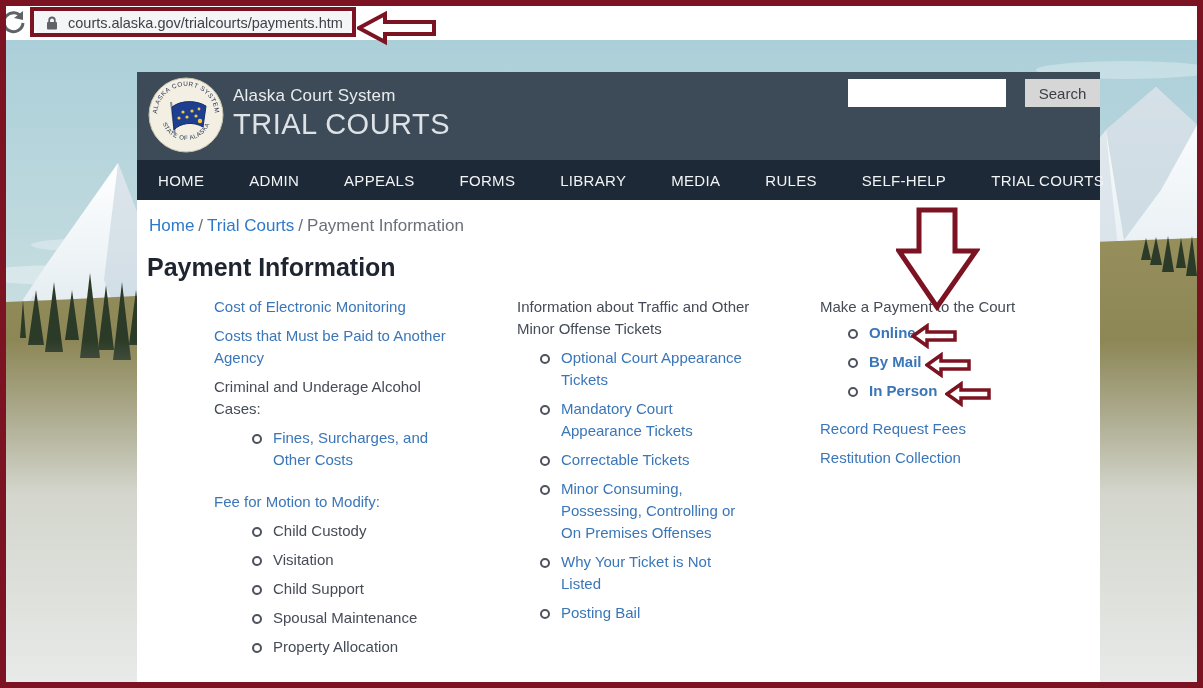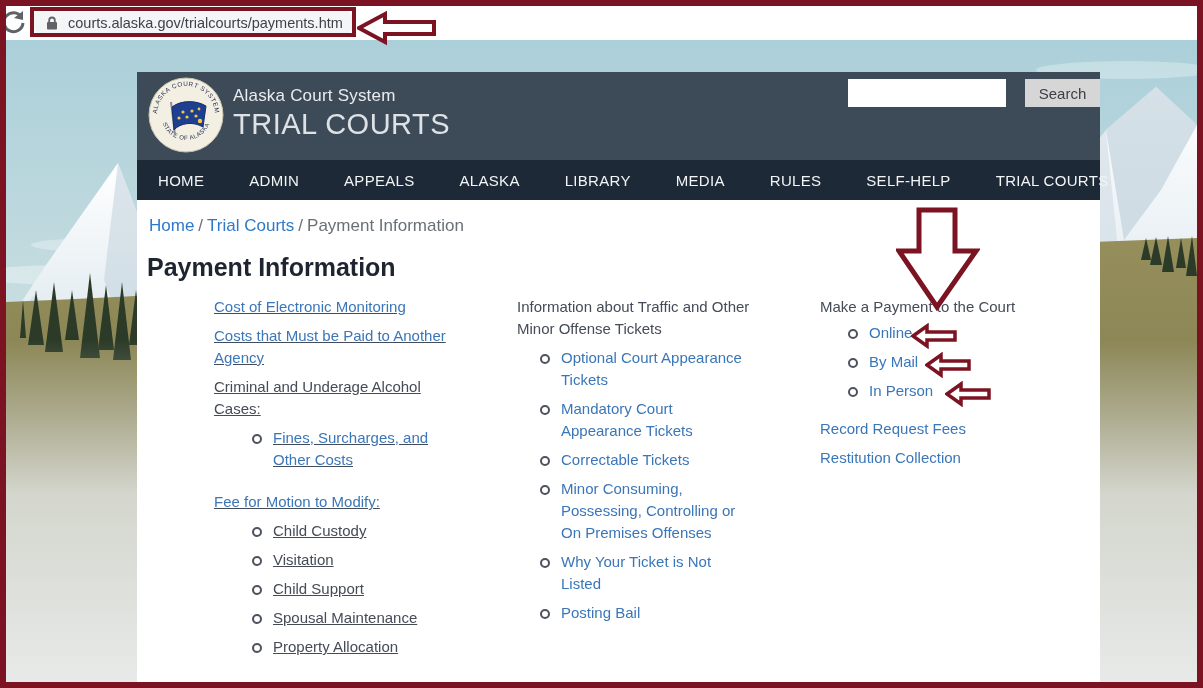"ALASKA" span.nav-item { text: ALASKA -> FORMS }
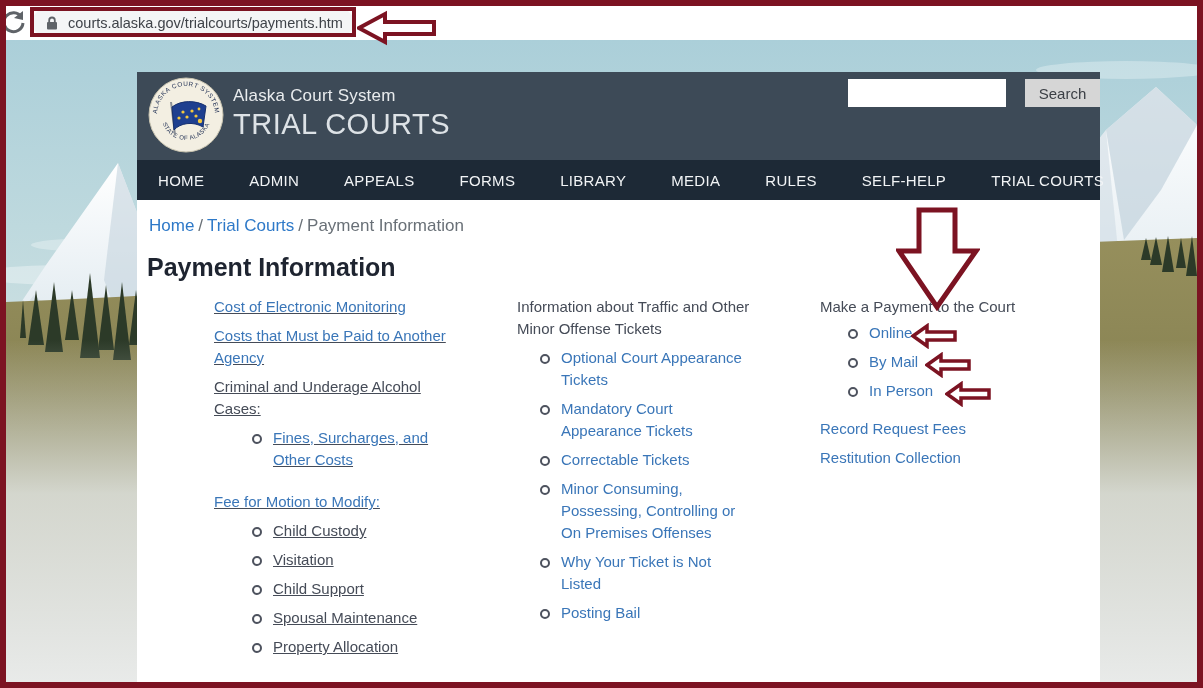"Cost of Electronic Monitoring" .col1 { text-decoration: underline -> none }
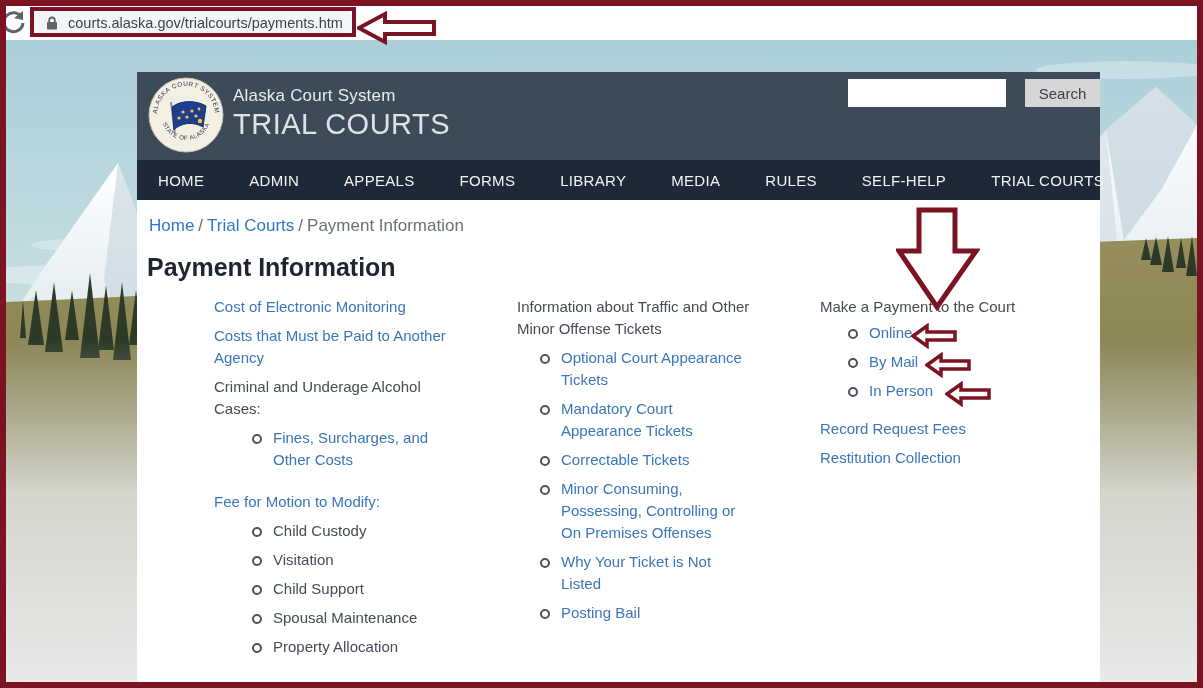"Online" .l3 { font-weight: none -> bold }
